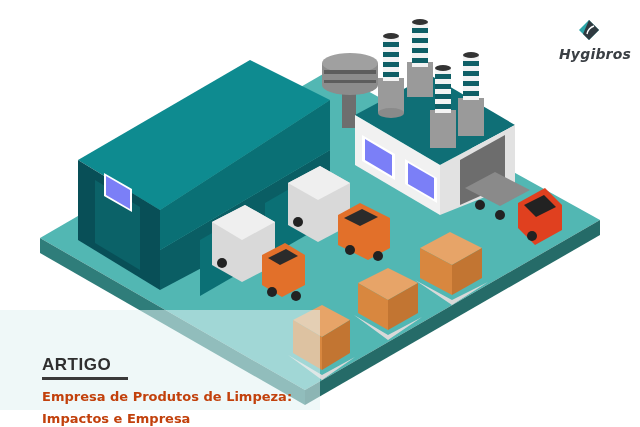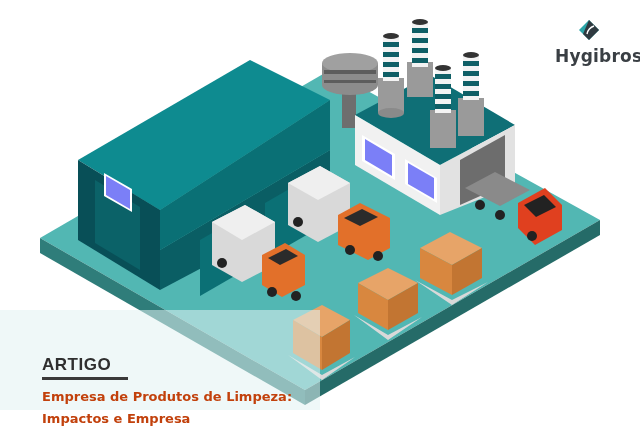"Hygibros" .logo-text { font-size: 17px -> 14px; font-style: none -> italic }
